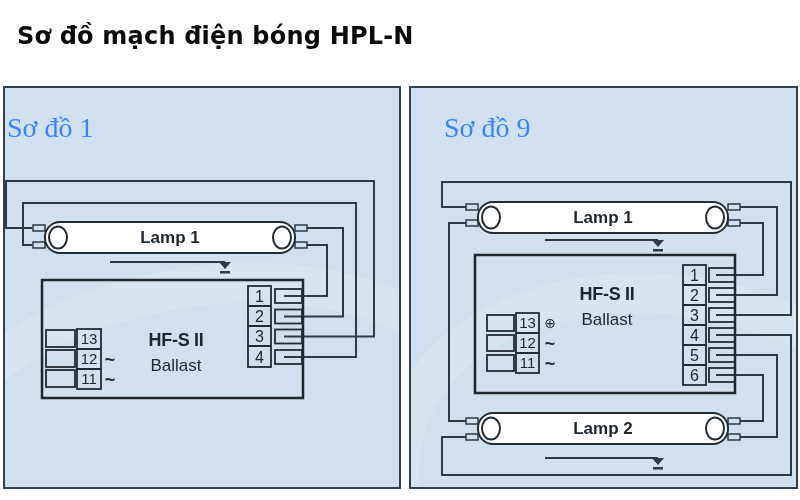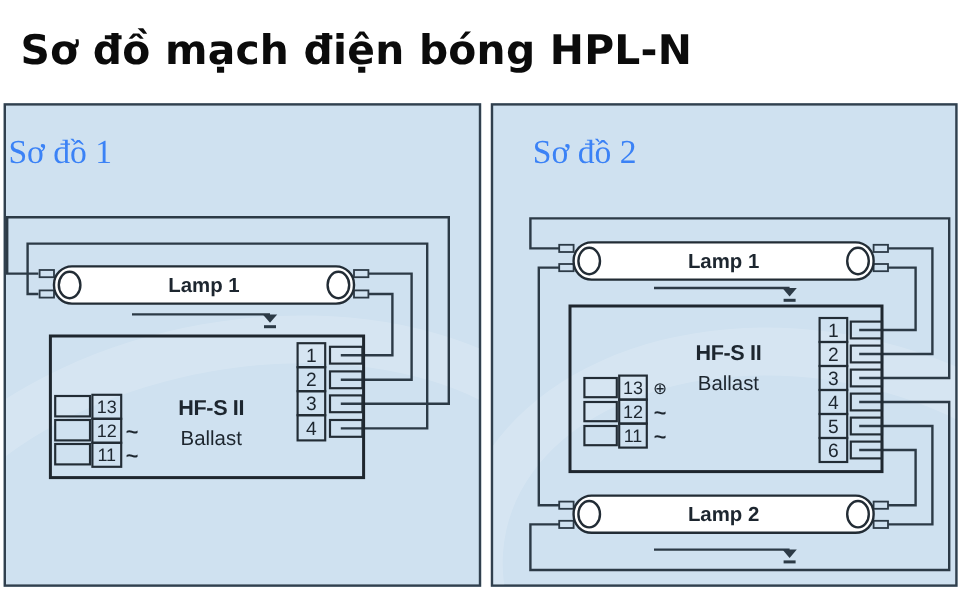"Sơ đồ mạch điện bóng" .page-title { font-size: 34px -> 24px }
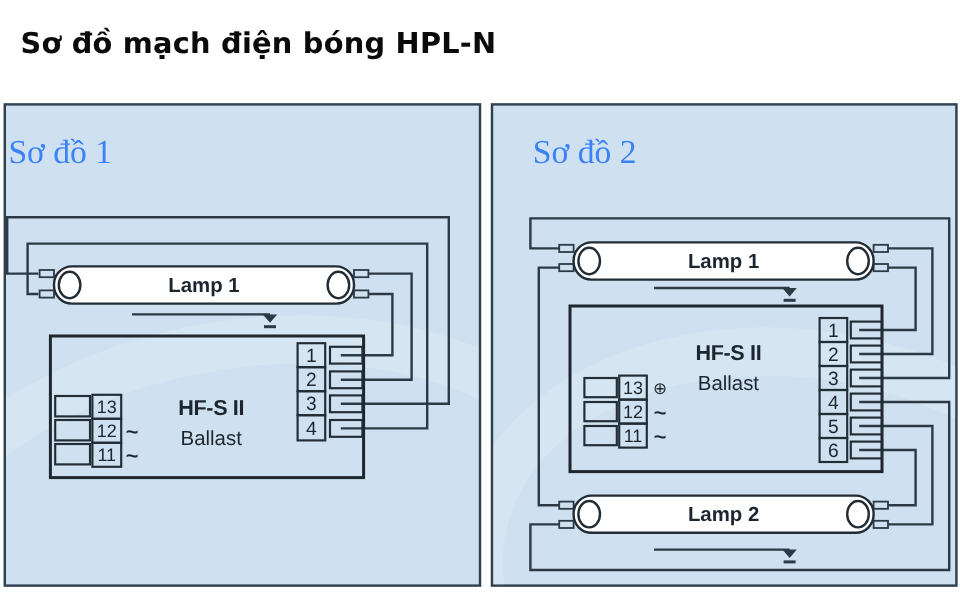"Sơ đồ 2" div.panel-title { text: 2 -> 9 }
